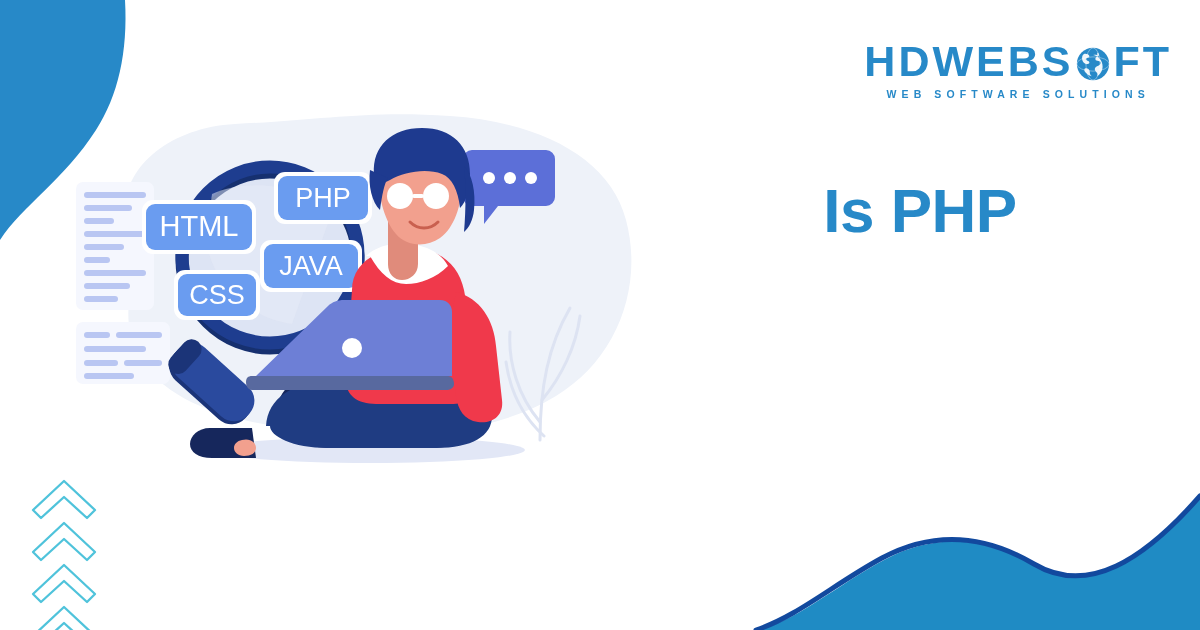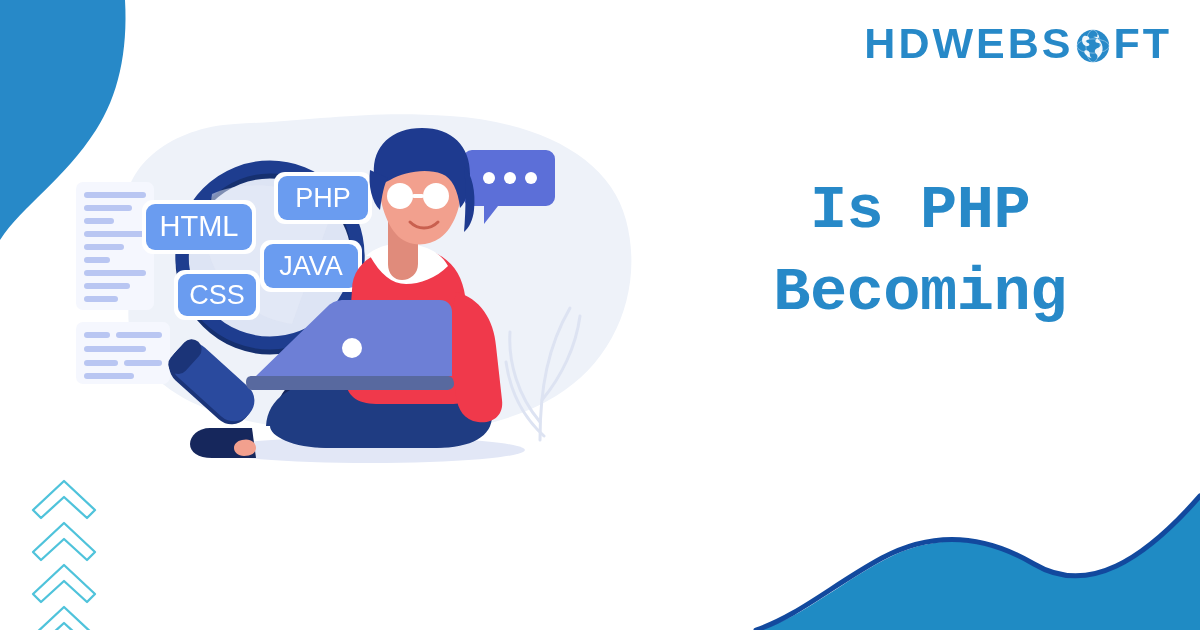"HDWEBS" .logo-word { margin-top: none -> 18px }
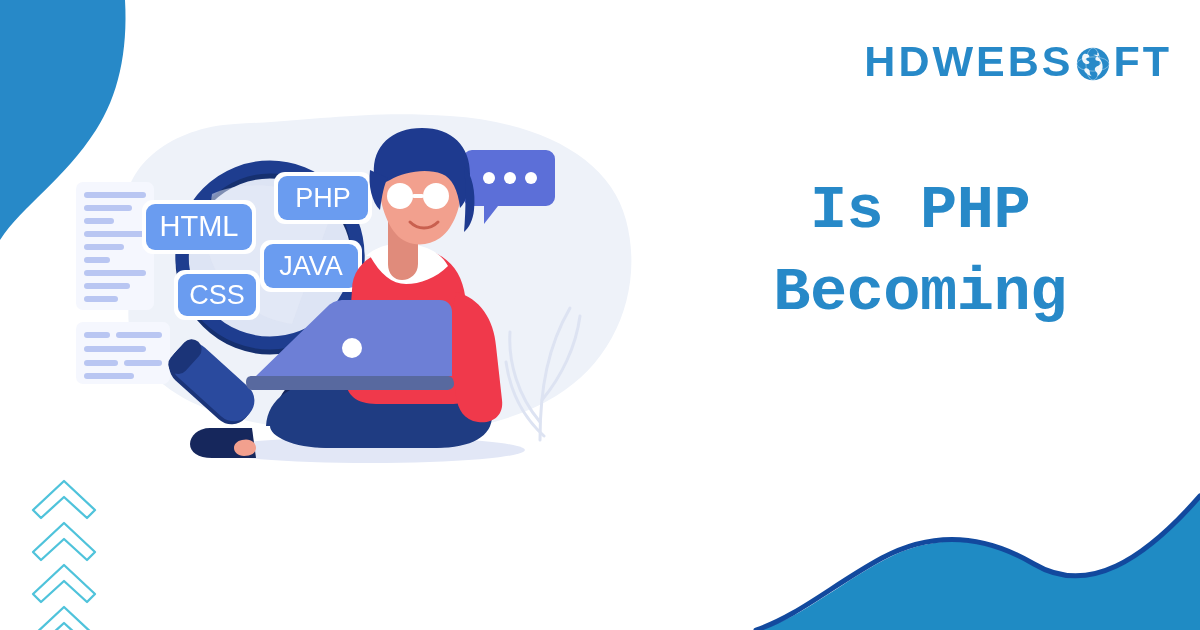"WEB SOFTWARE SOLUTIONS" div.logo-tag { html: none -> <div>WEB SOFTWARE SOLUTIONS</div> }
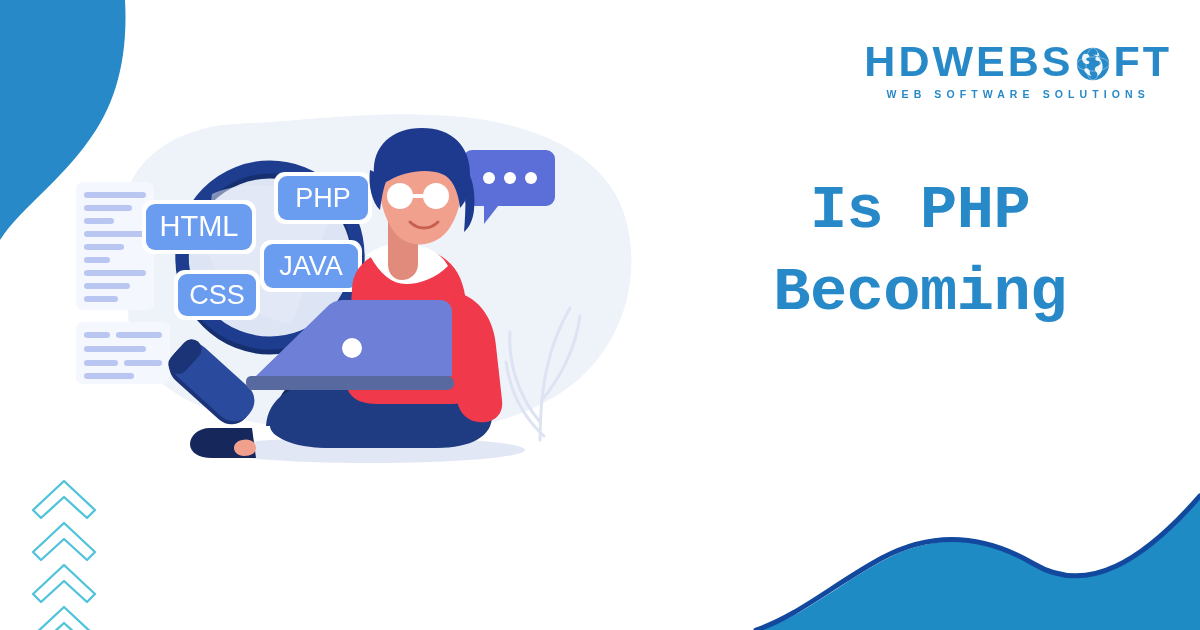"Is PHP" .headline-line { font-family: Liberation Mono, monospace -> none }
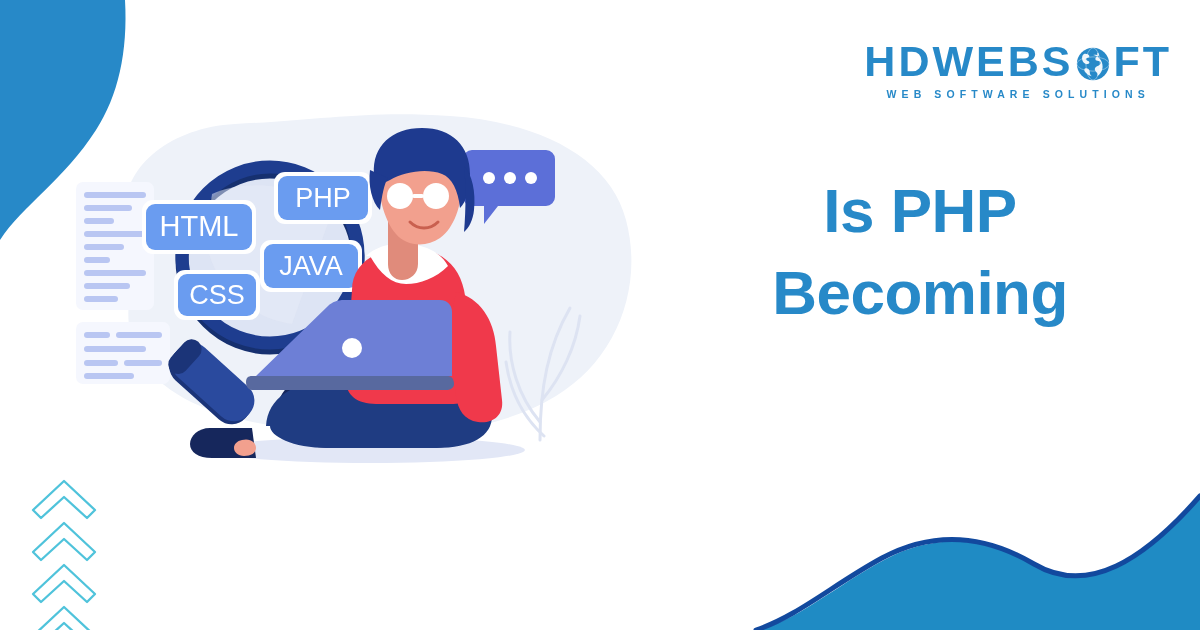"Becoming" div.headline-line { html: <div>Becoming</div> -> none }
